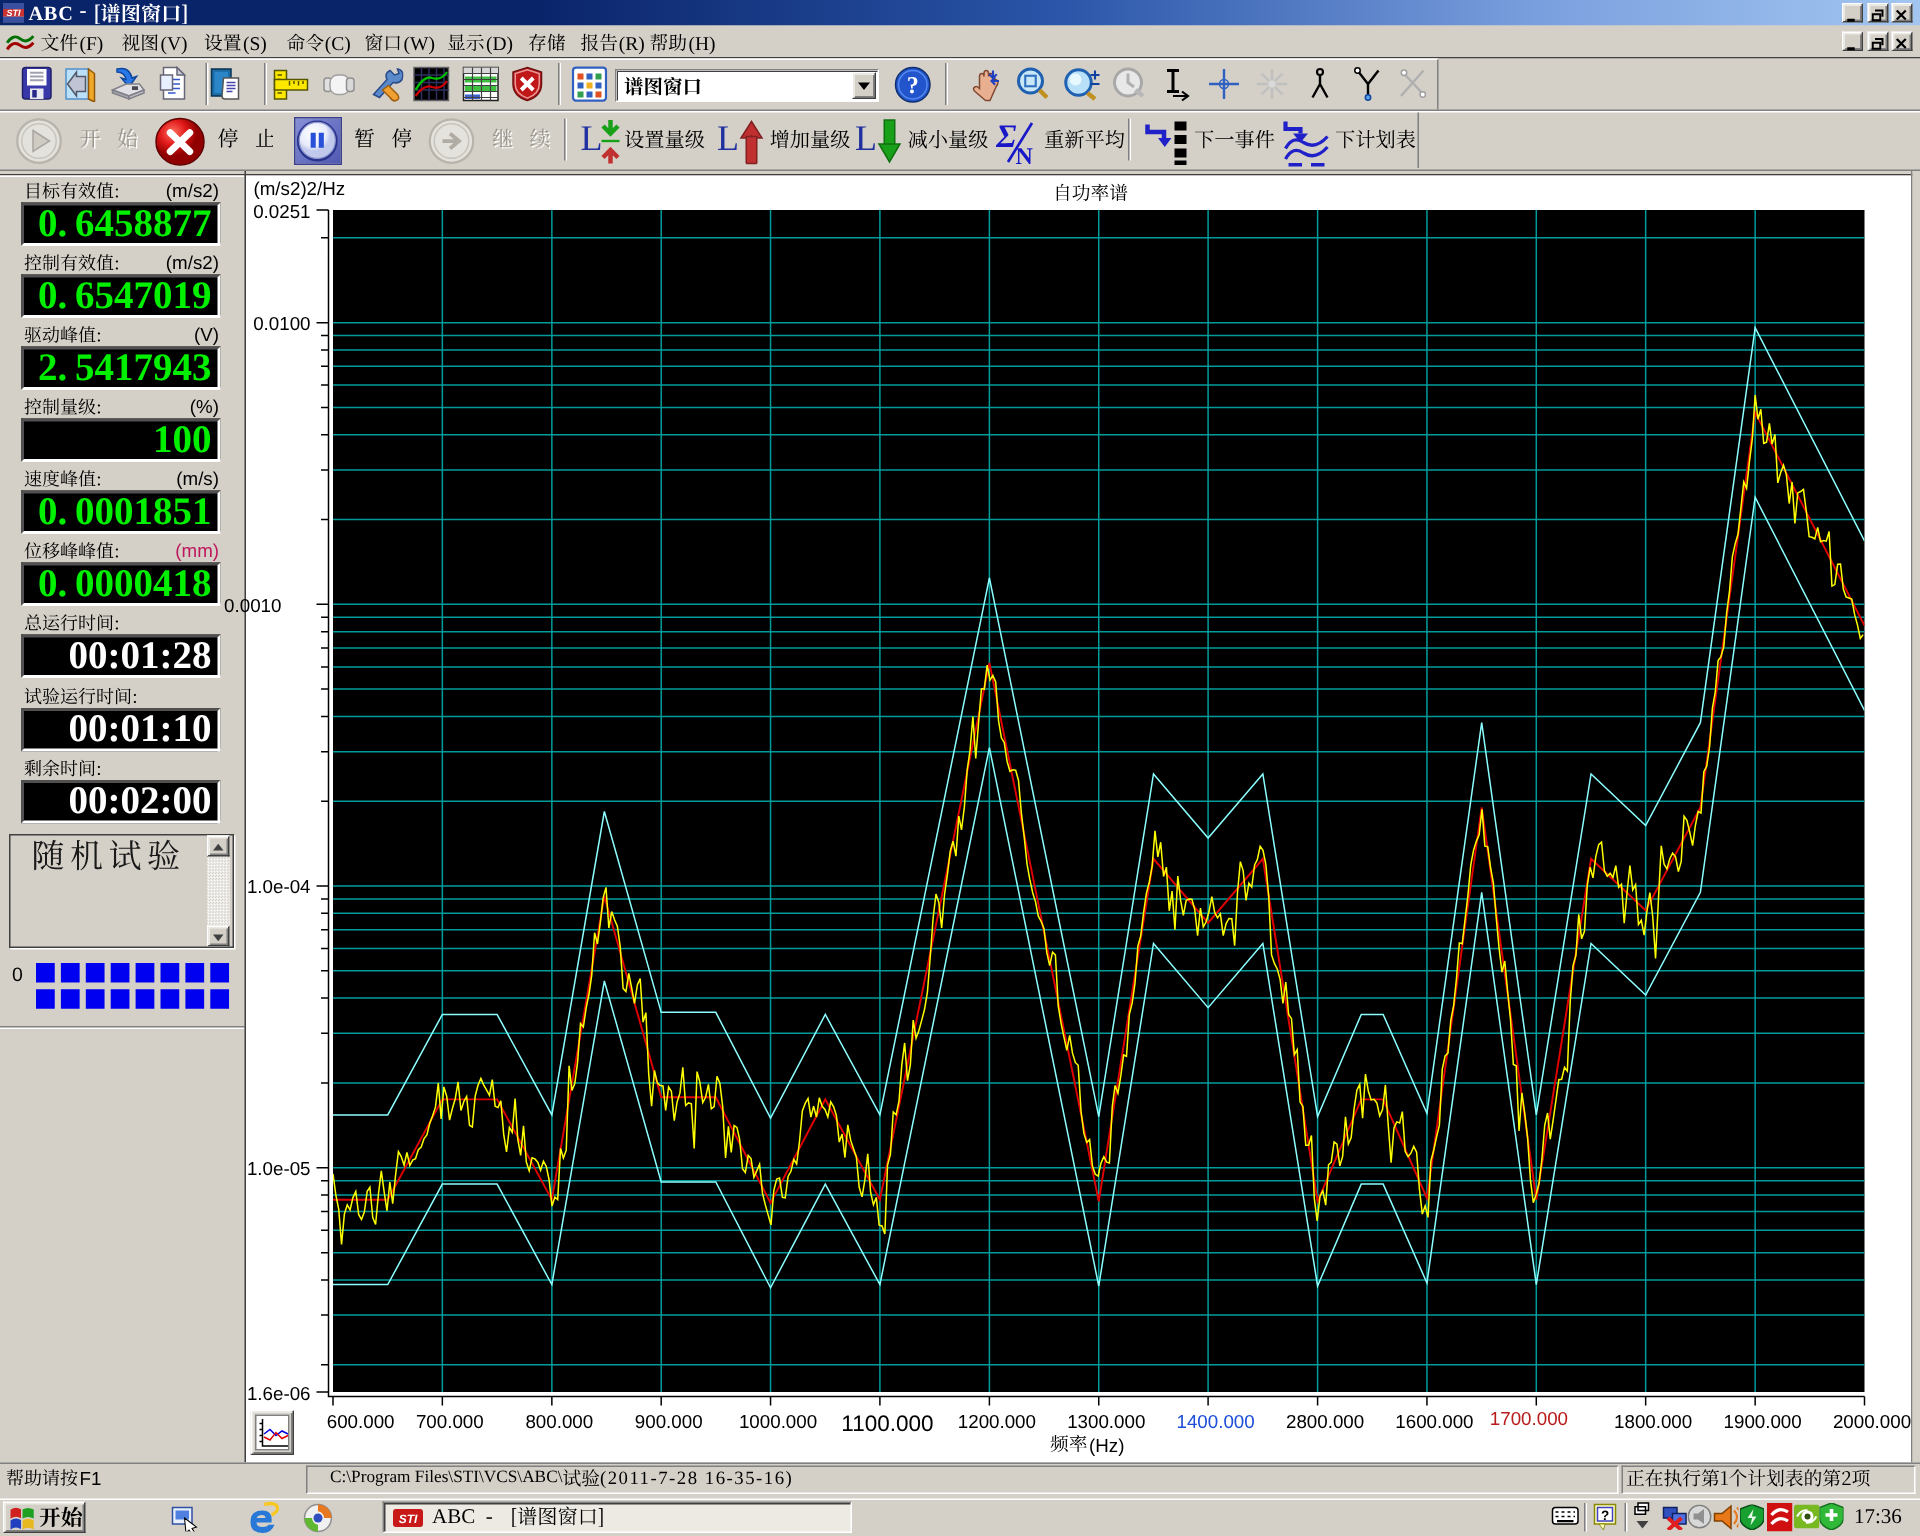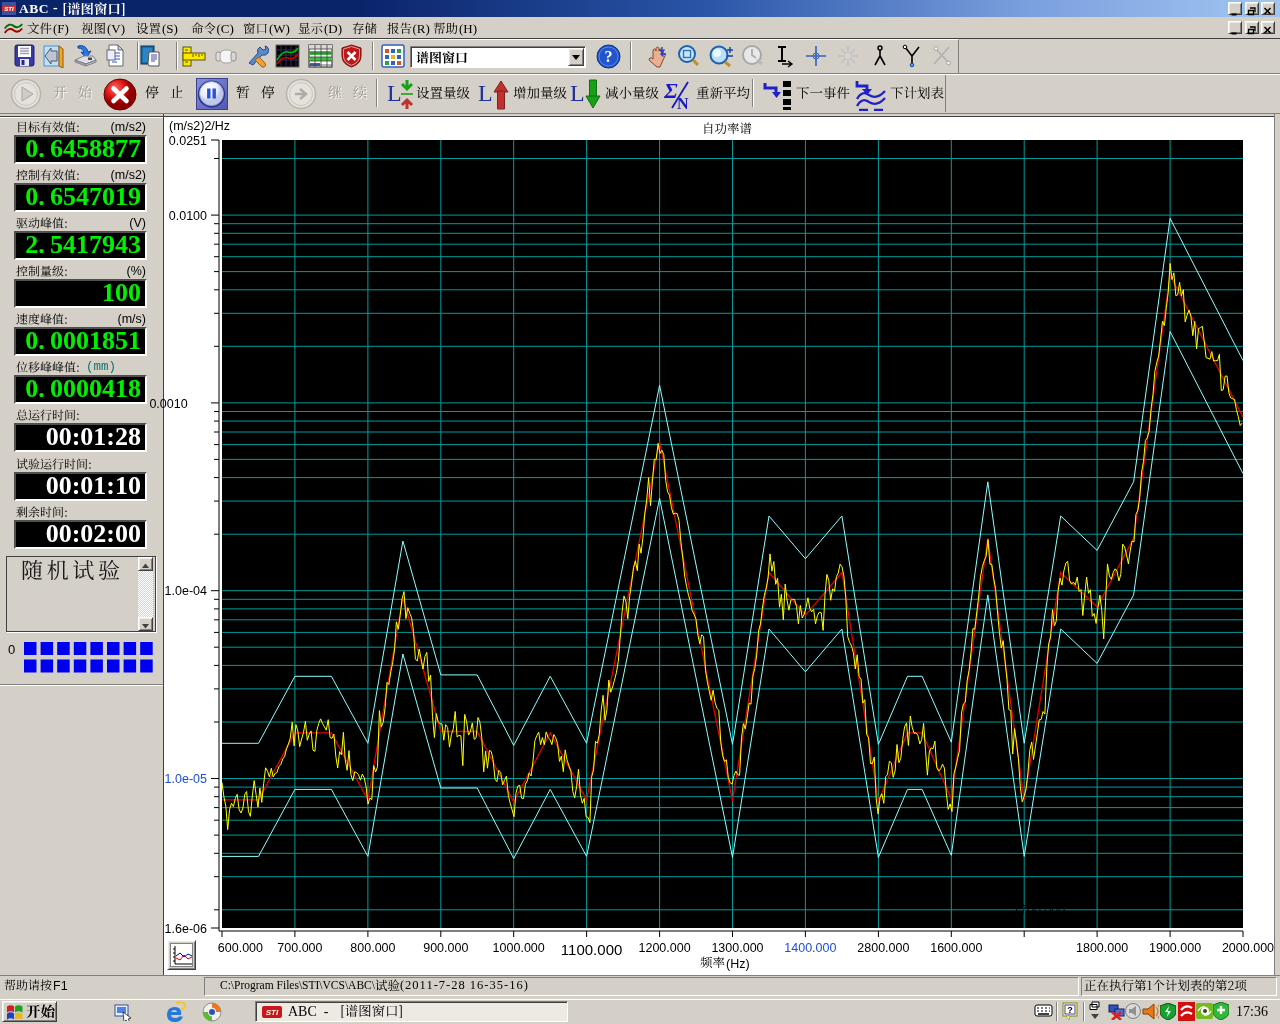"(mm)" div { color: #0f766e -> #be185d; font-family: Liberation Mono, monospace -> Liberation Sans, sans-serif; text-align: none -> right }
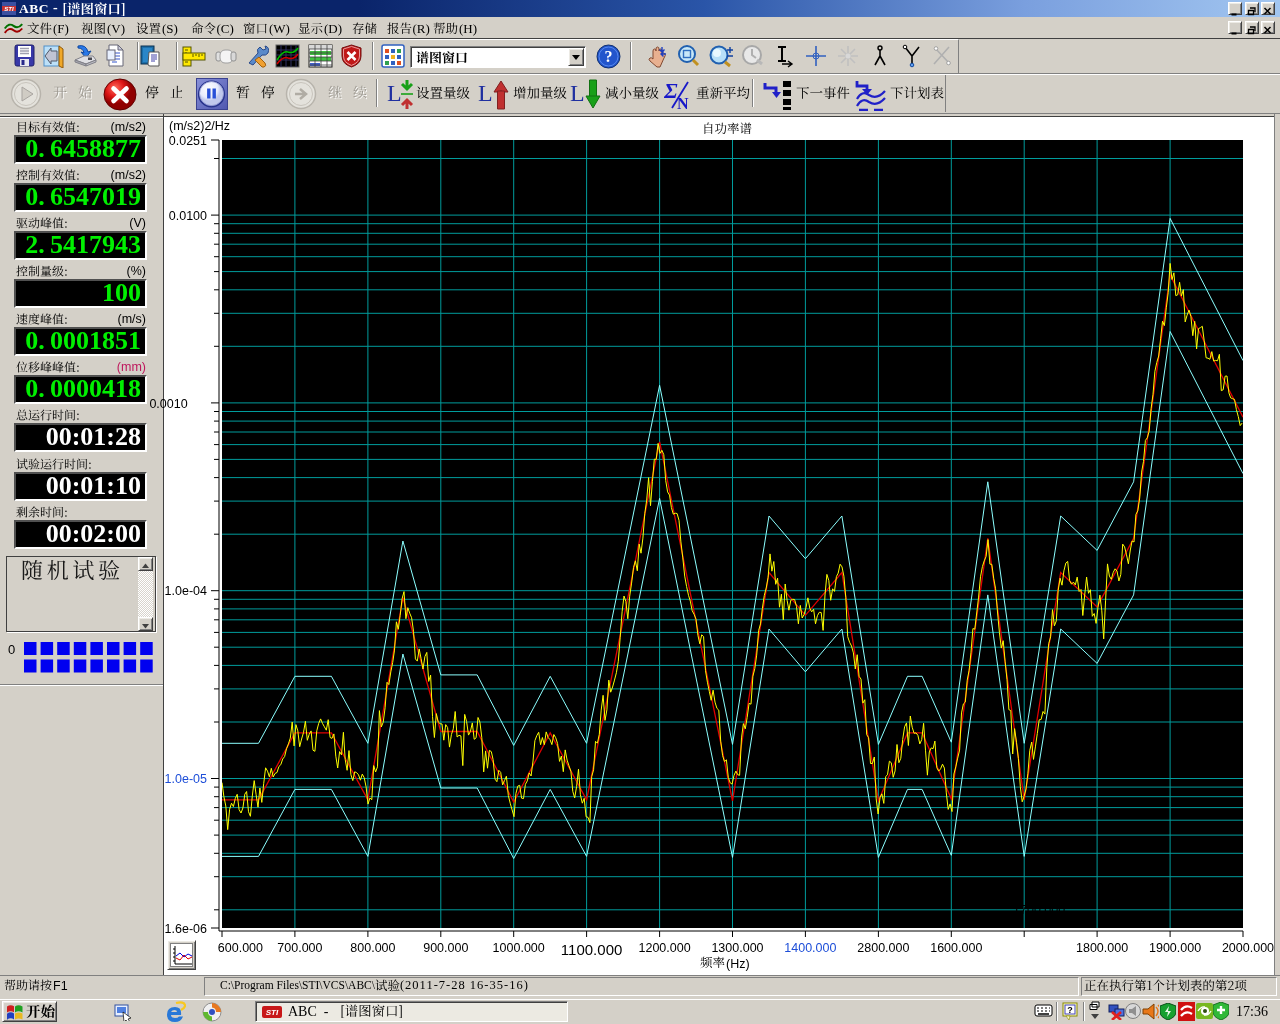"1.0e-05" div { color: #1d4ed8 -> #000000 }
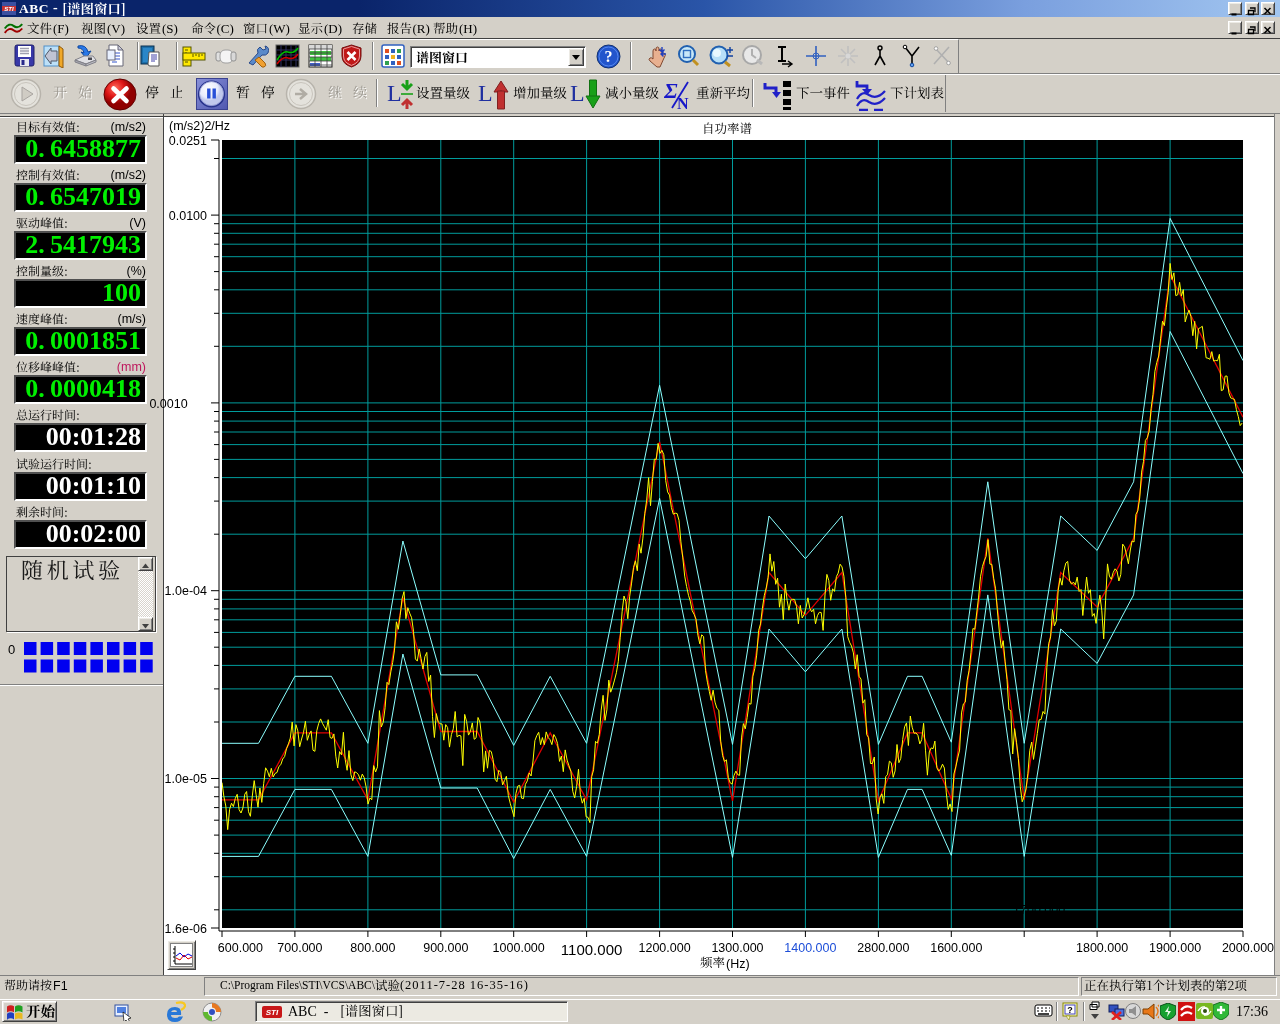"1700.000" div { color: #000000 -> #b91c1c; text-align: right -> left; top: 903px -> 939px }
